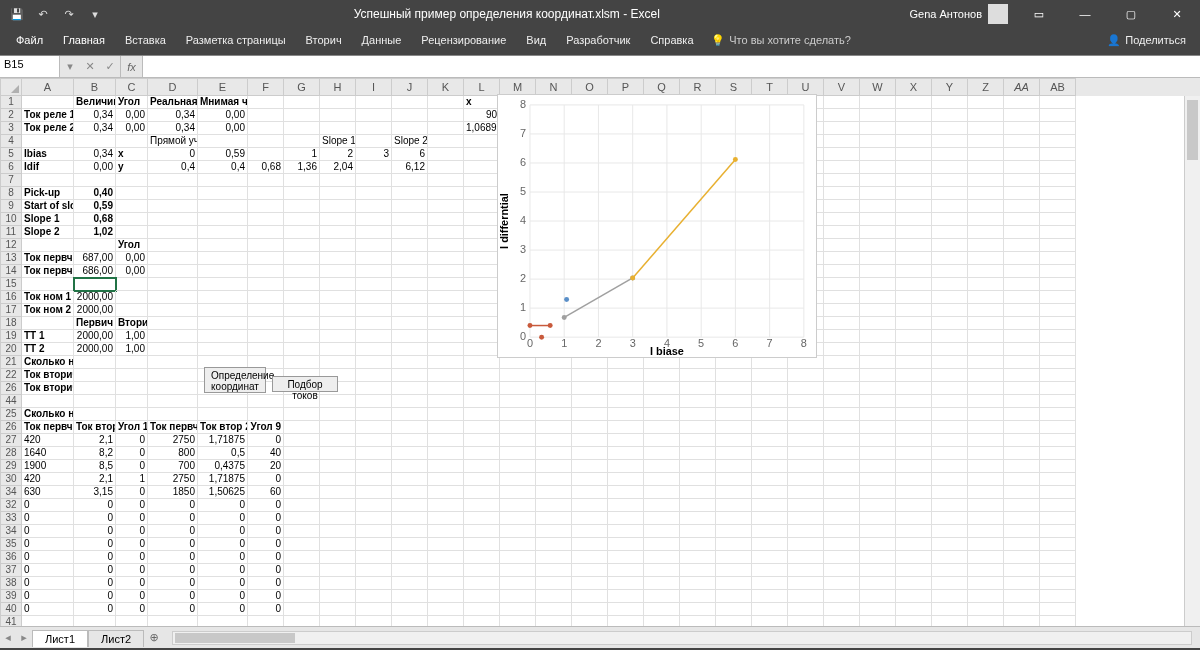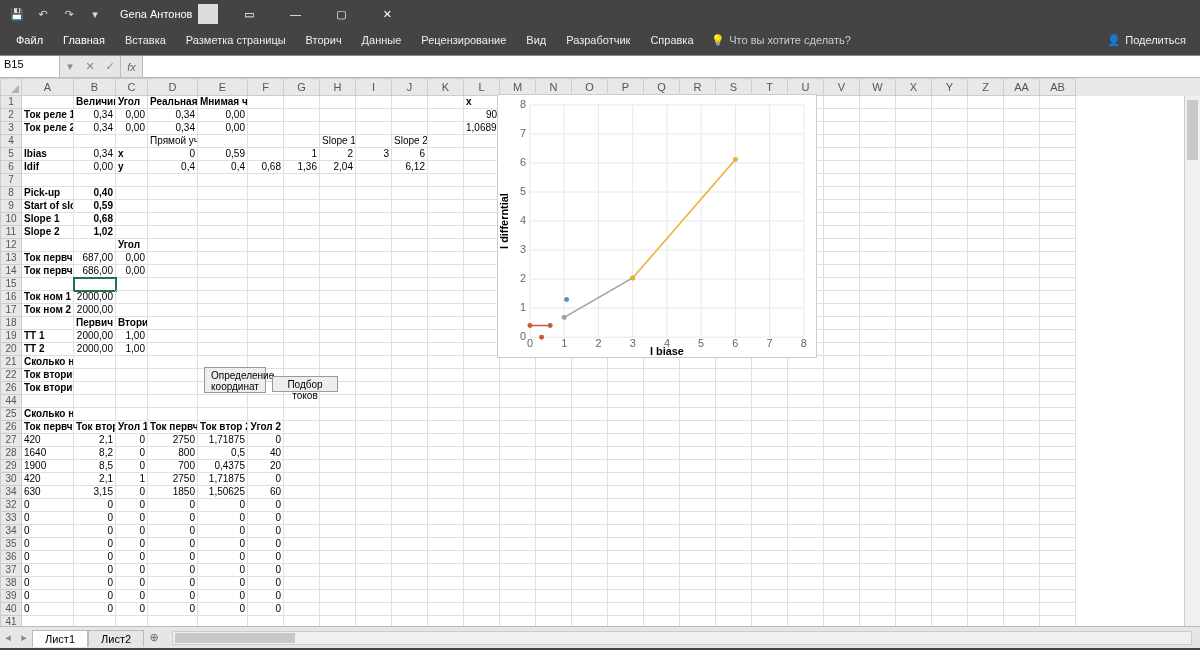"Успешный пример определения" div.title { html: none -> <div>Успешный пример определения координат.xlsm - Excel</div> }
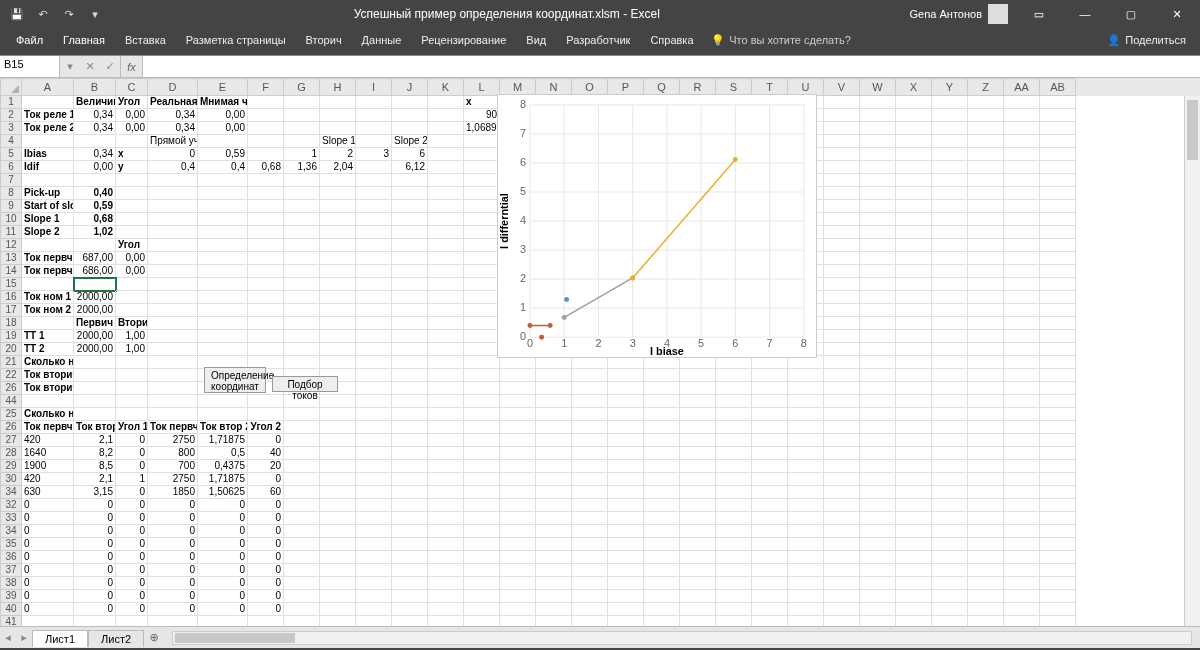"AA" div.ch { font-style: none -> italic }
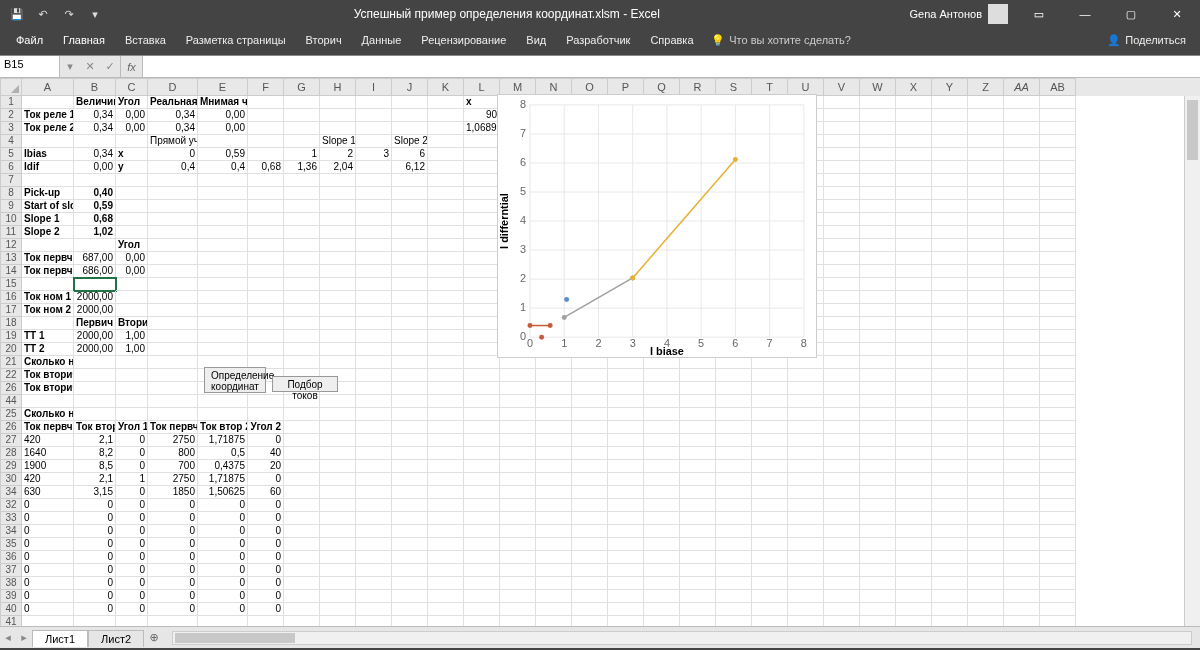"Угол 2" div.cell { text: 2 -> 9 }
